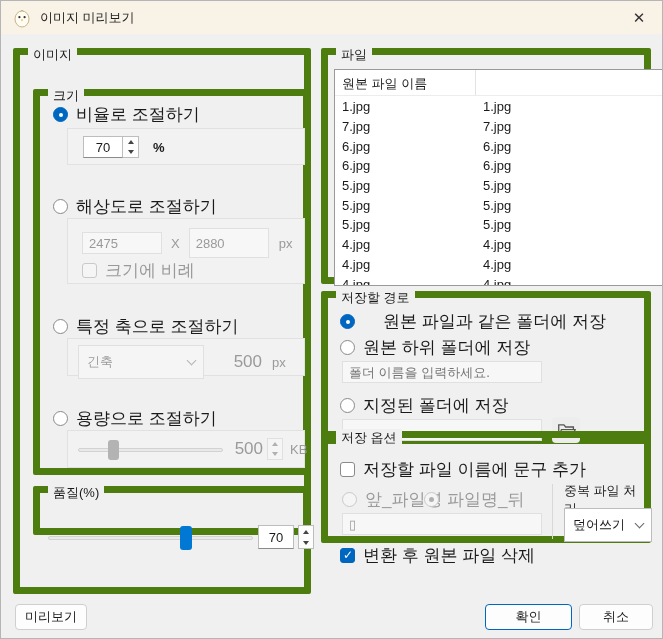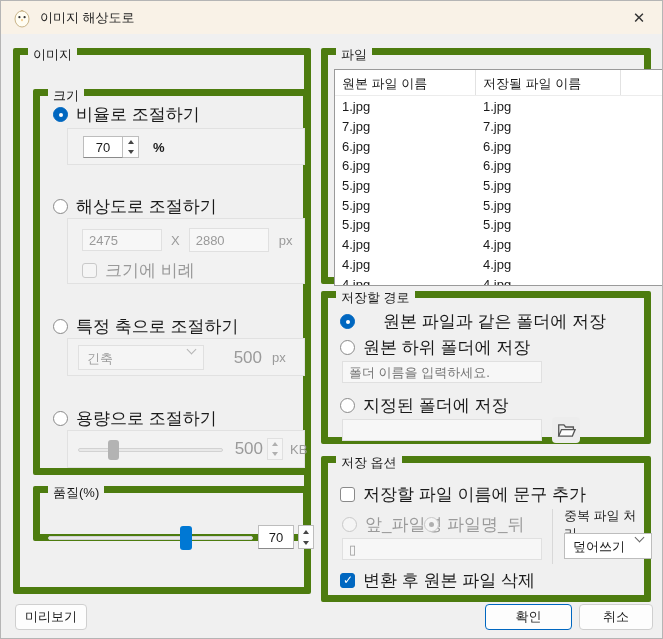"이미지 해상도로" span.title { text: 해상도로 -> 미리보기 }
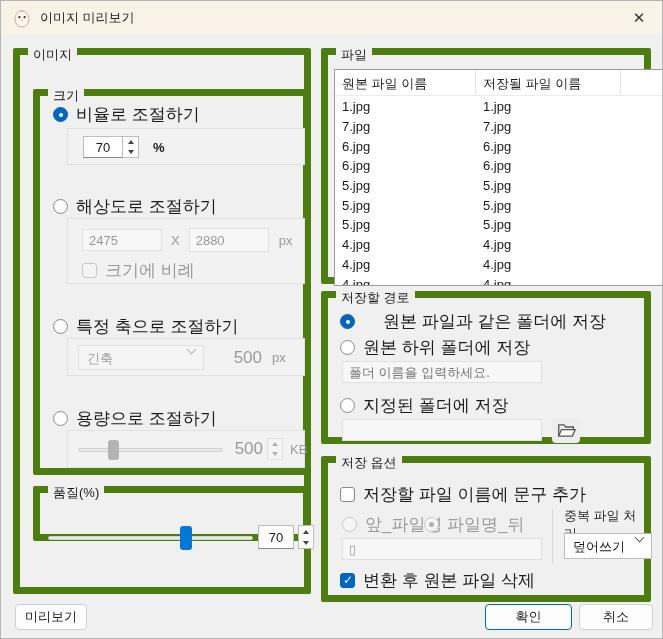"저장될 파일 이름" span.hc { html: <span>저장될 파일 이름</span> -> none }
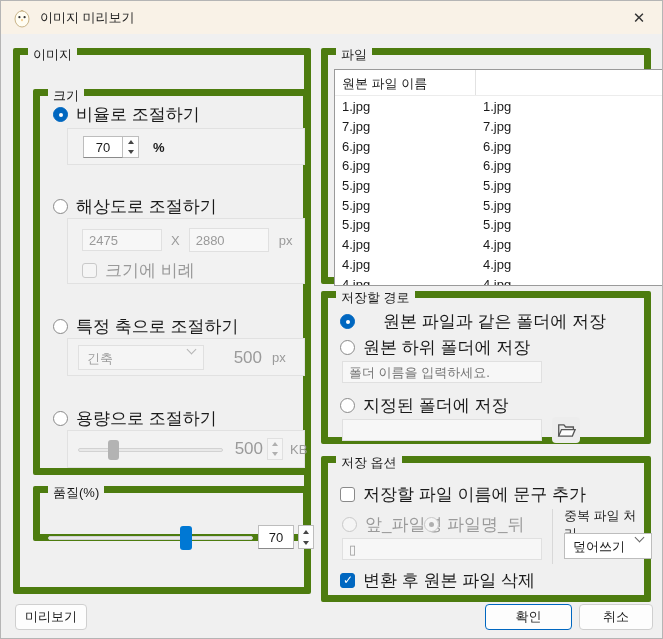"2880" span.field { height: 24px -> 30px }
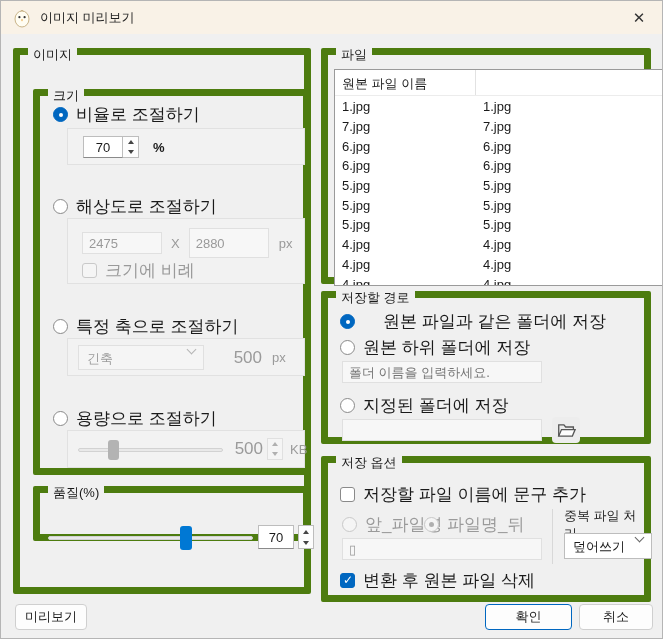"긴축" .dropdown { align-items: none -> center; padding: 4px 8px -> 16px 8px }
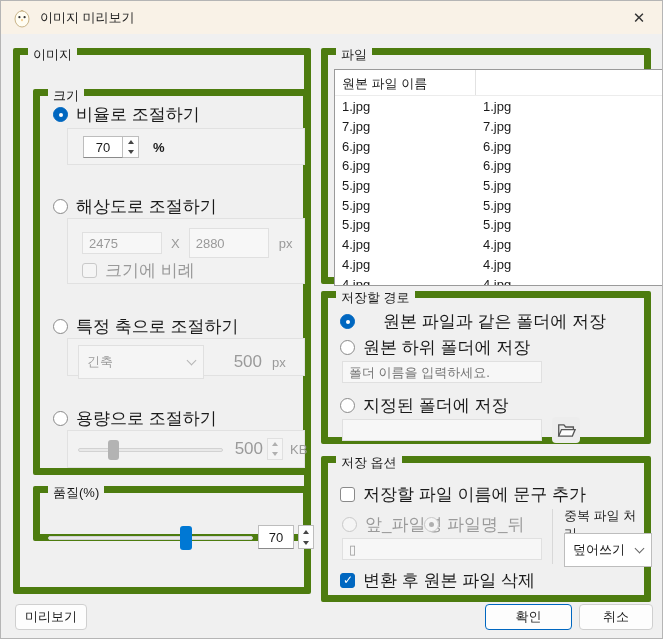"저장 옵션" div.group { height: 146px -> 112px; top: 455px -> 430px }
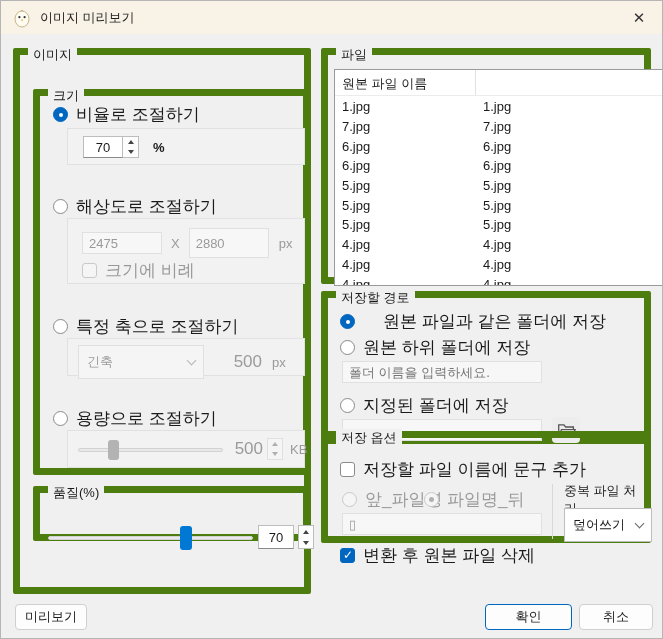"품질(%)" div.group { height: 55px -> 49px }
